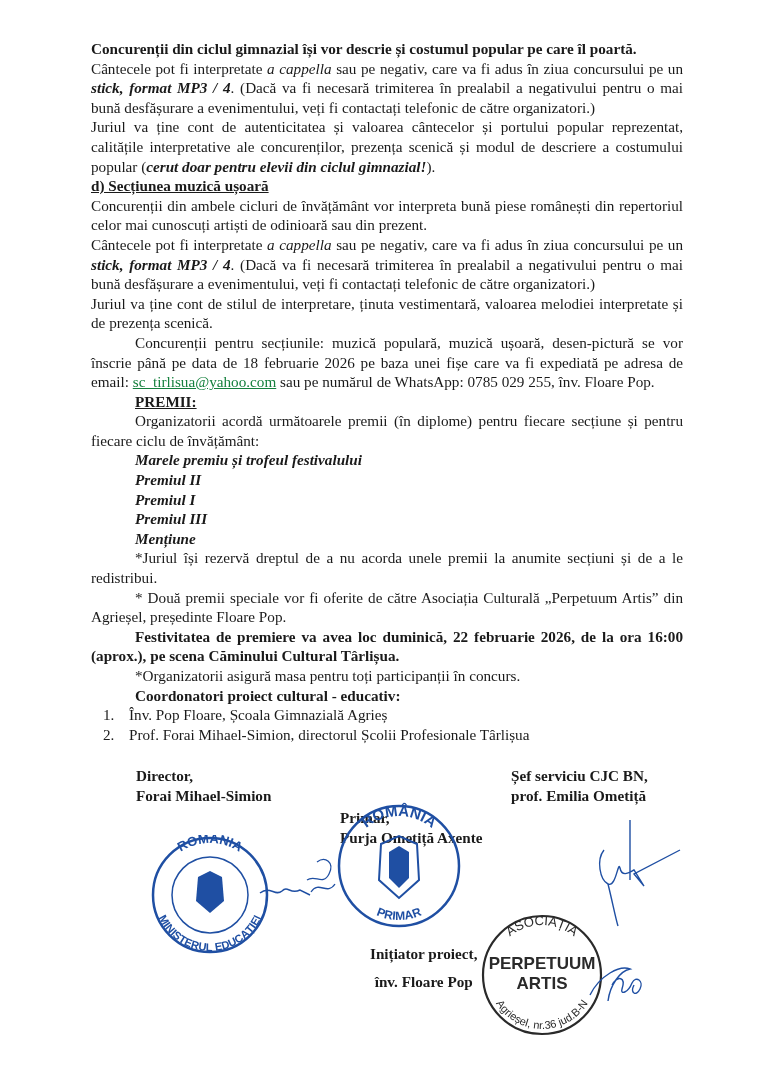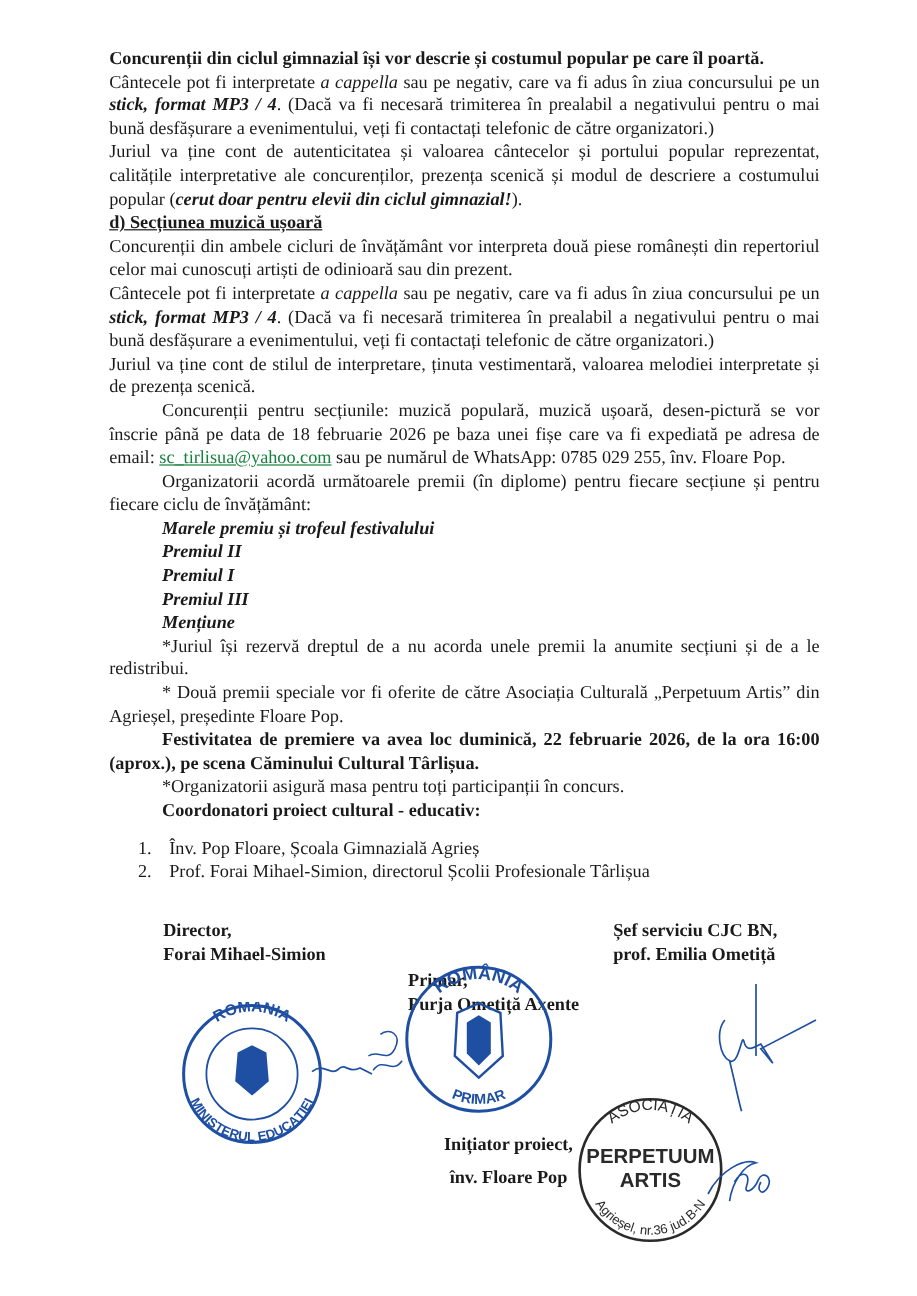"Concurenții din ambele cicluri de" p.p { text: două -> bună }
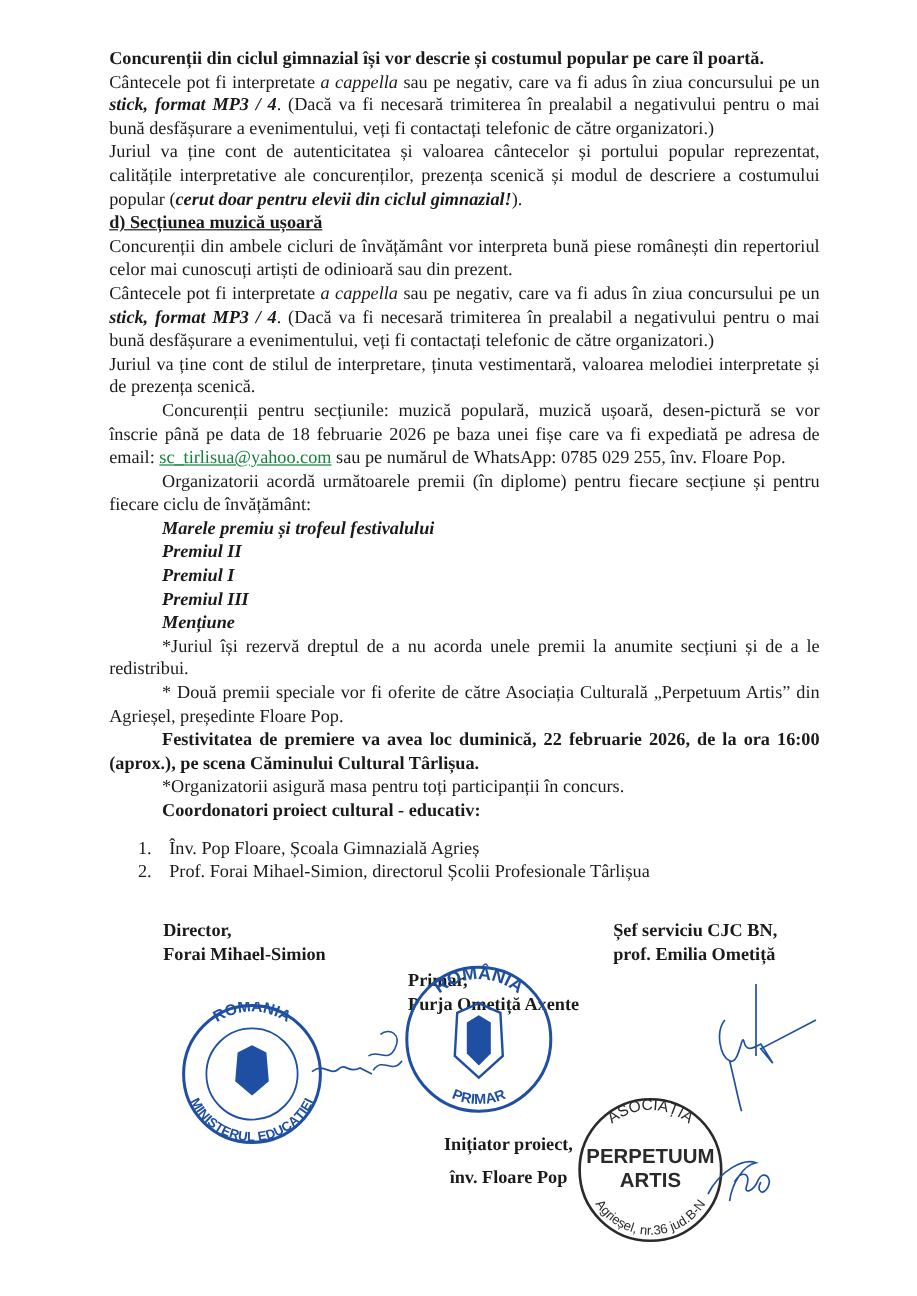"PREMII:" p.p { html: none -> <p><span>PREMII:</span></p> }
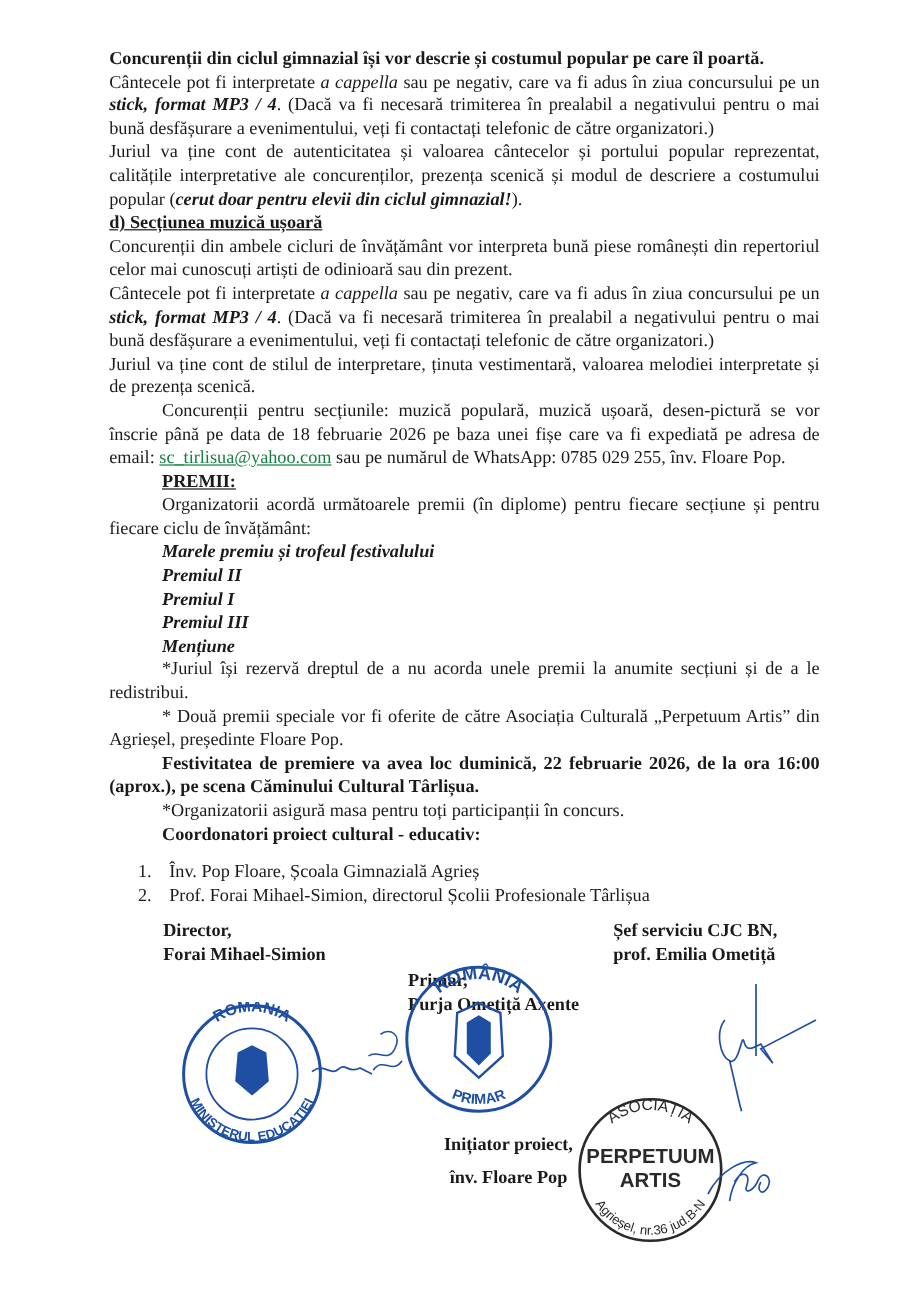"1. Înv. Pop Floare, Școala" ol.coord { margin: 12px -> 0 }
